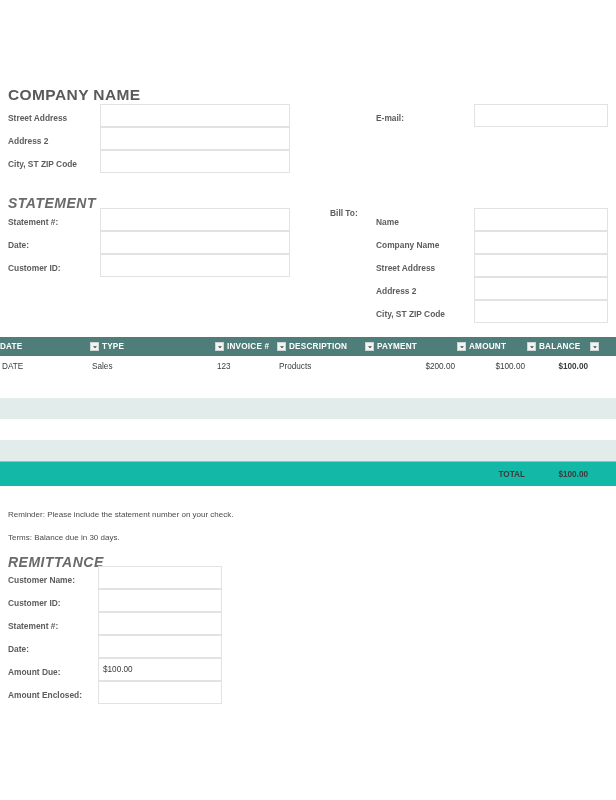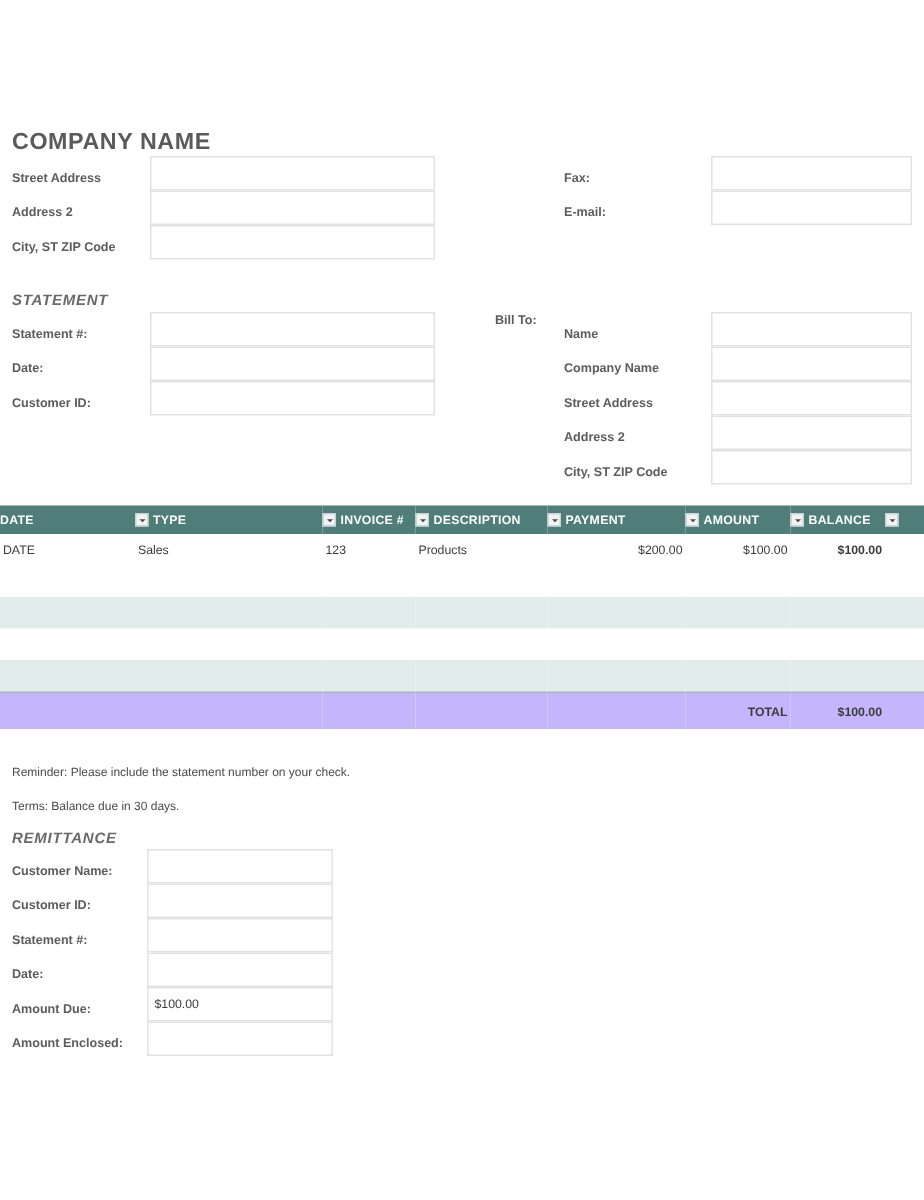"Fax:" div.row { html: <div> <div>Fax:</div> <div></div> </div> -> none }
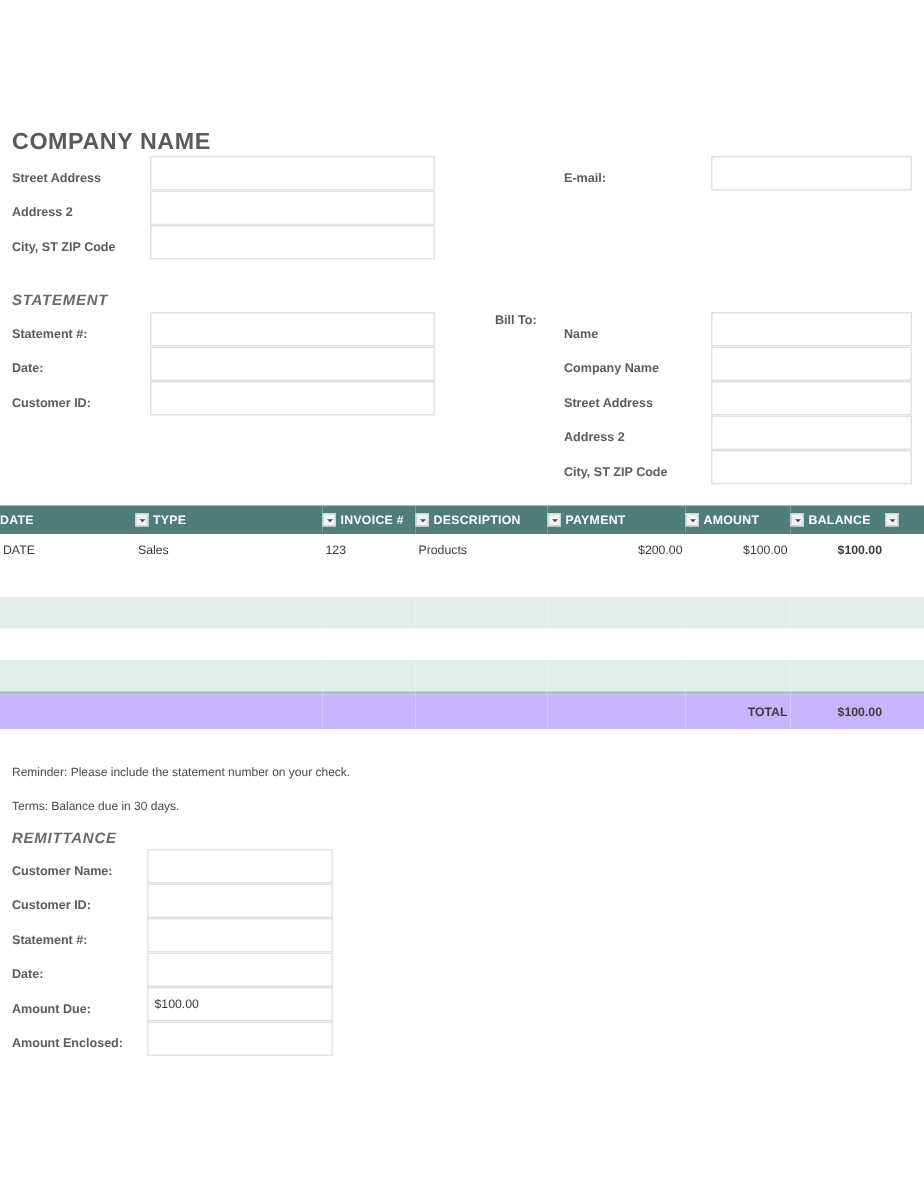"STATEMENT" .section-title { font-size: 10px -> 14px }
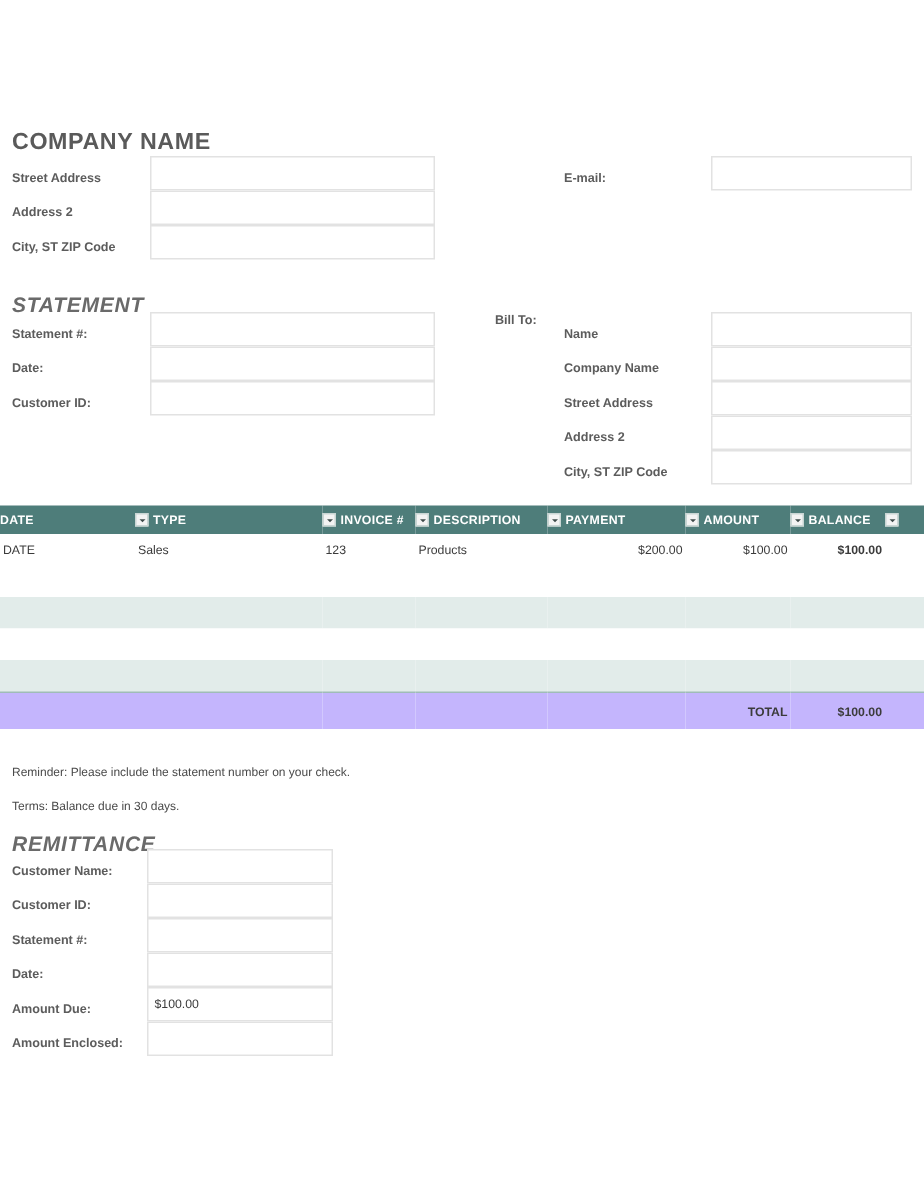"TOTAL" tr.total-row td { background: #c4b5fd -> #14b8a6 }
